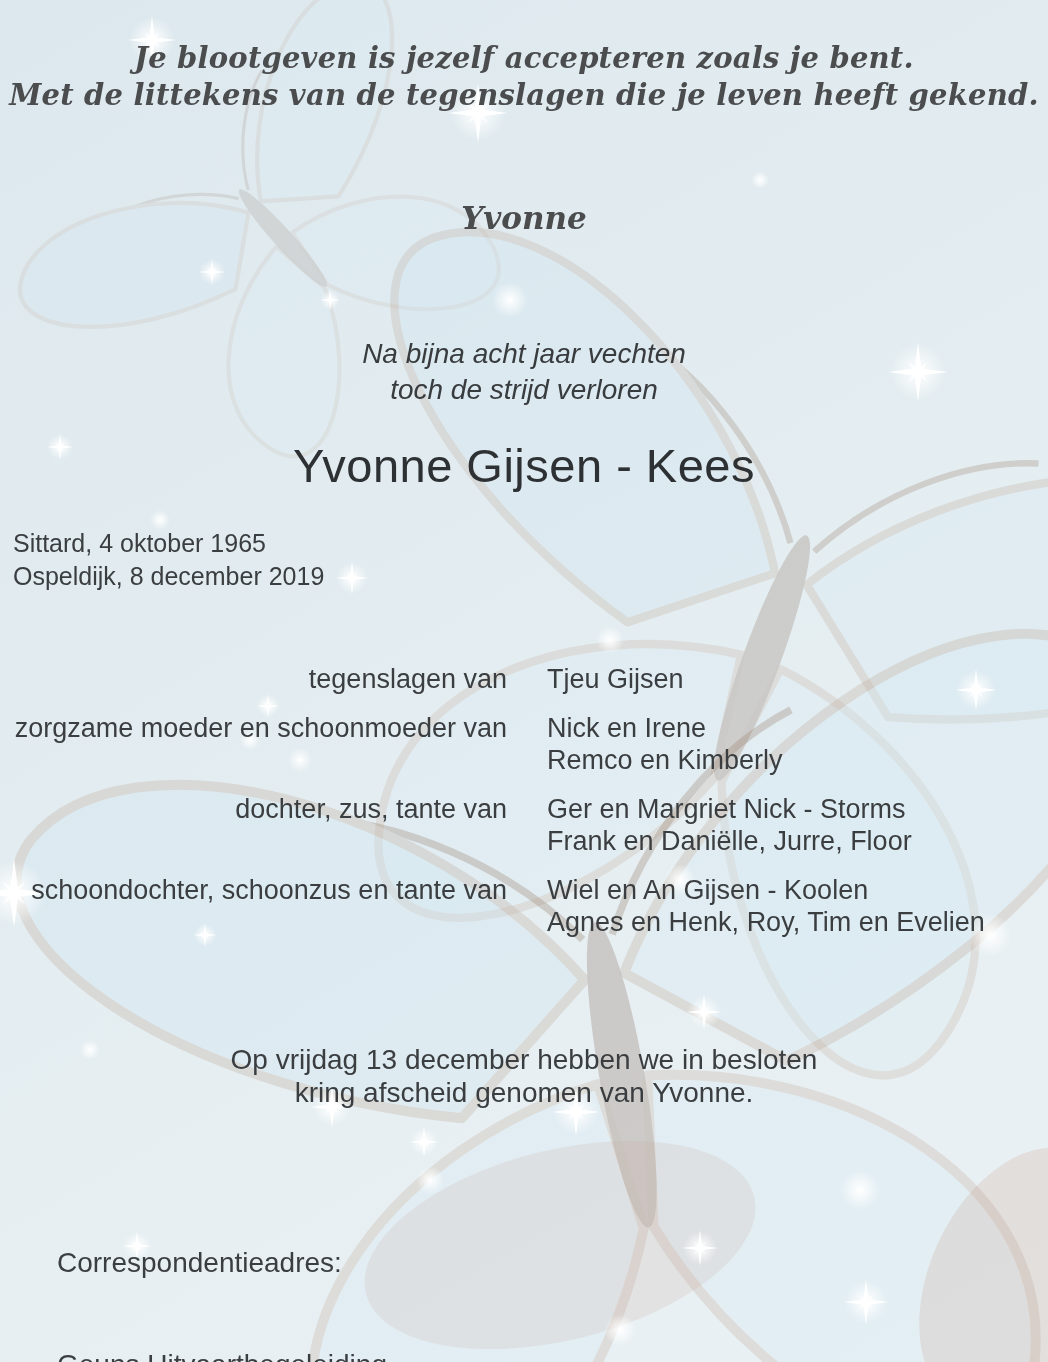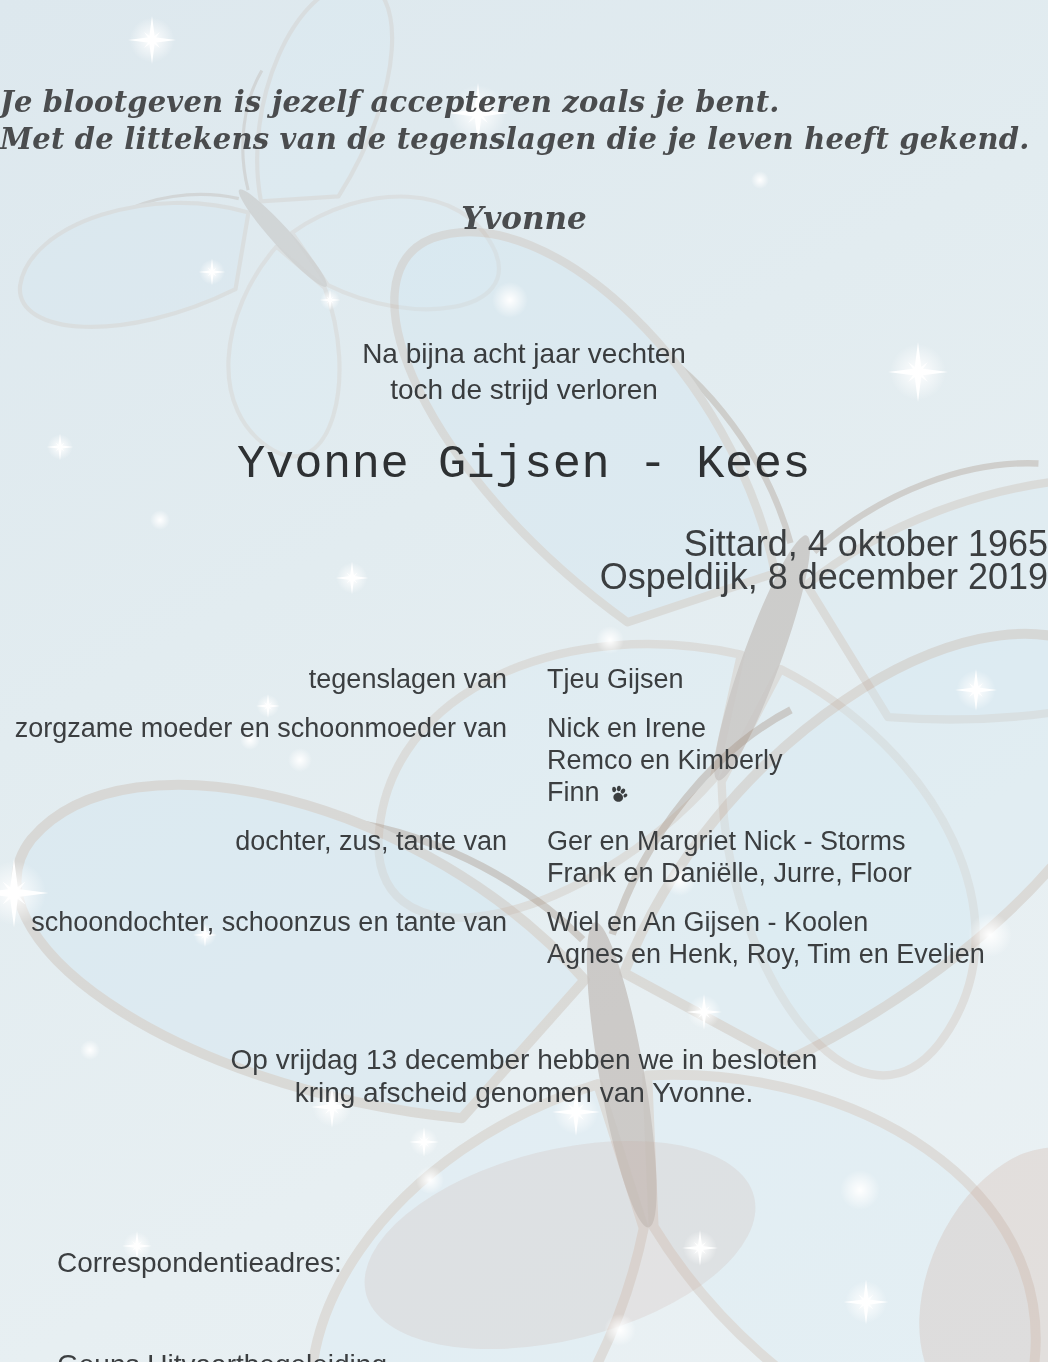"Je blootgeven is jezelf accepteren" .quote { margin-top: 44px -> none; text-align: none -> center }
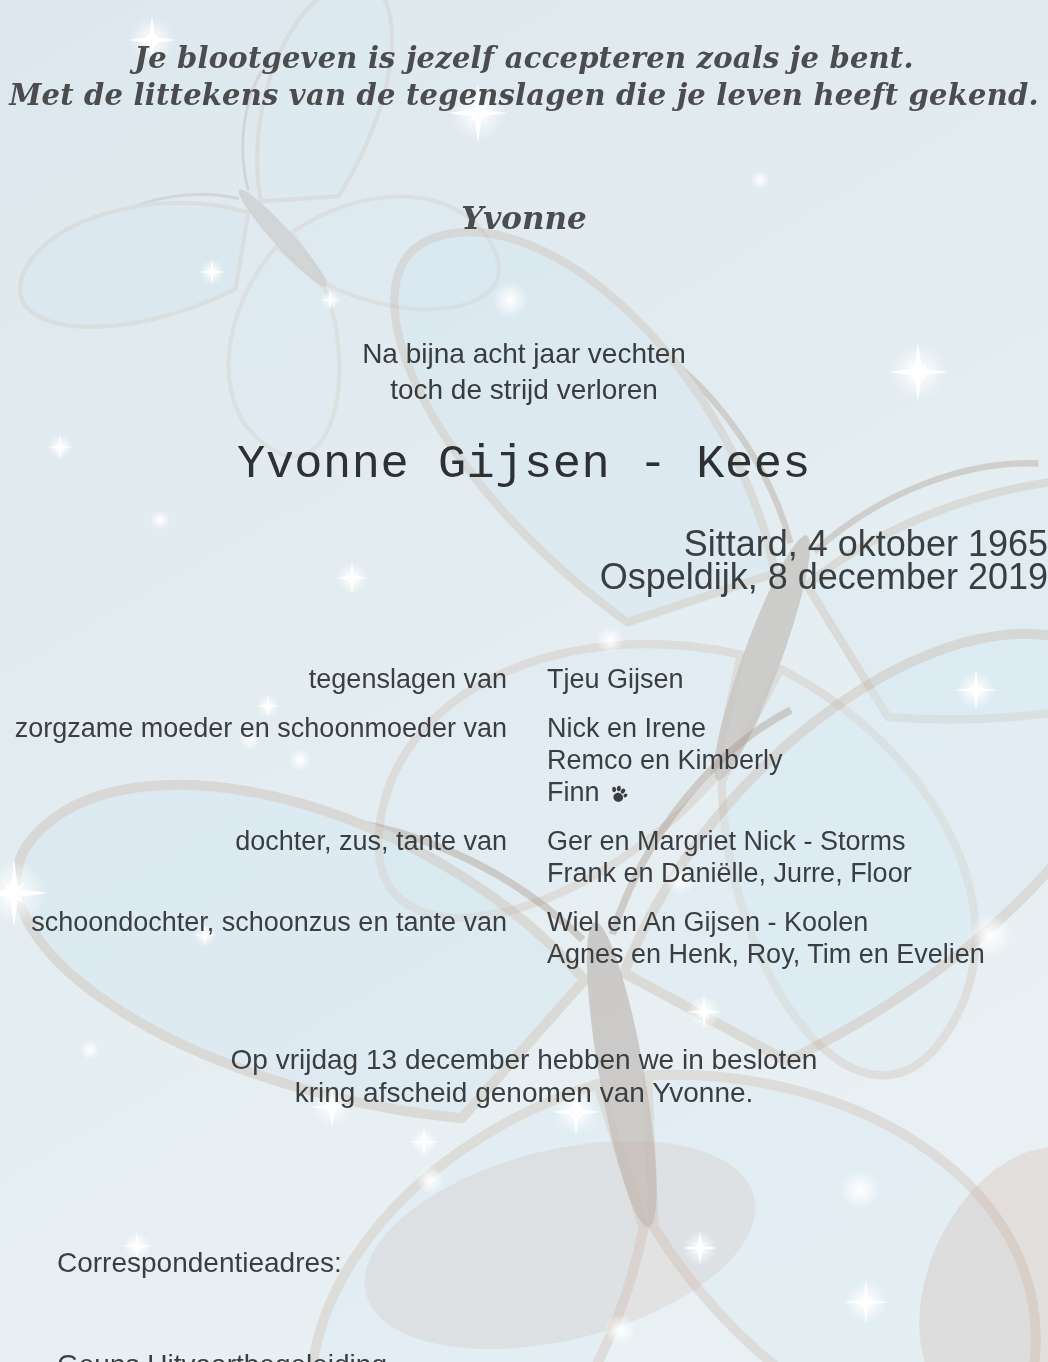"Na bijna acht jaar vechten" .intro { font-style: none -> italic }
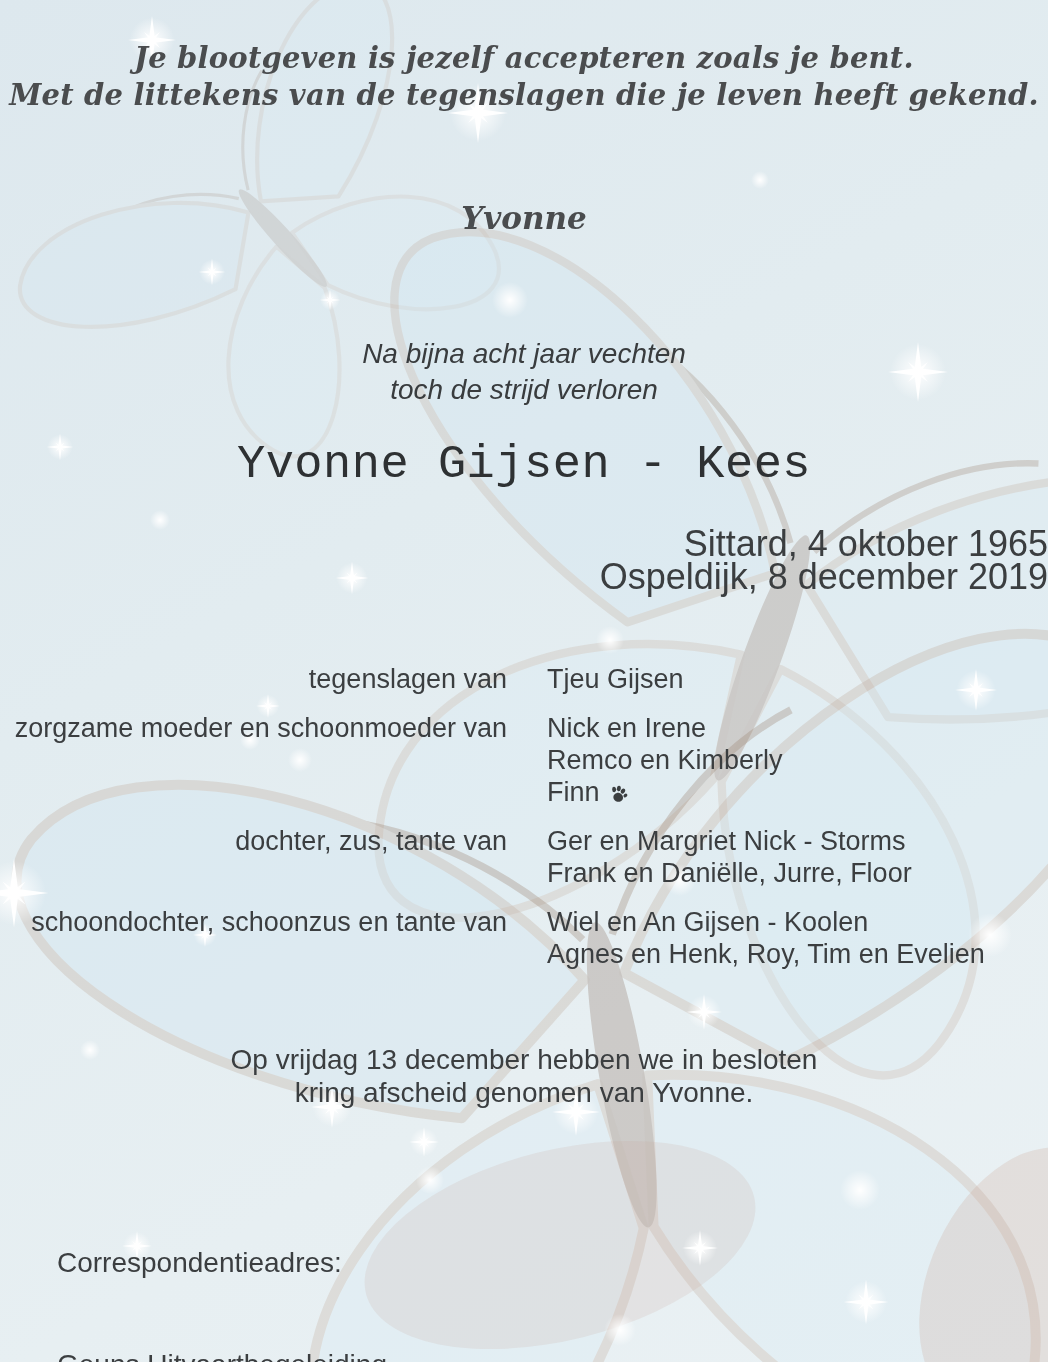"Yvonne Gijsen - Kees" .name { font-family: Liberation Mono, monospace -> none }
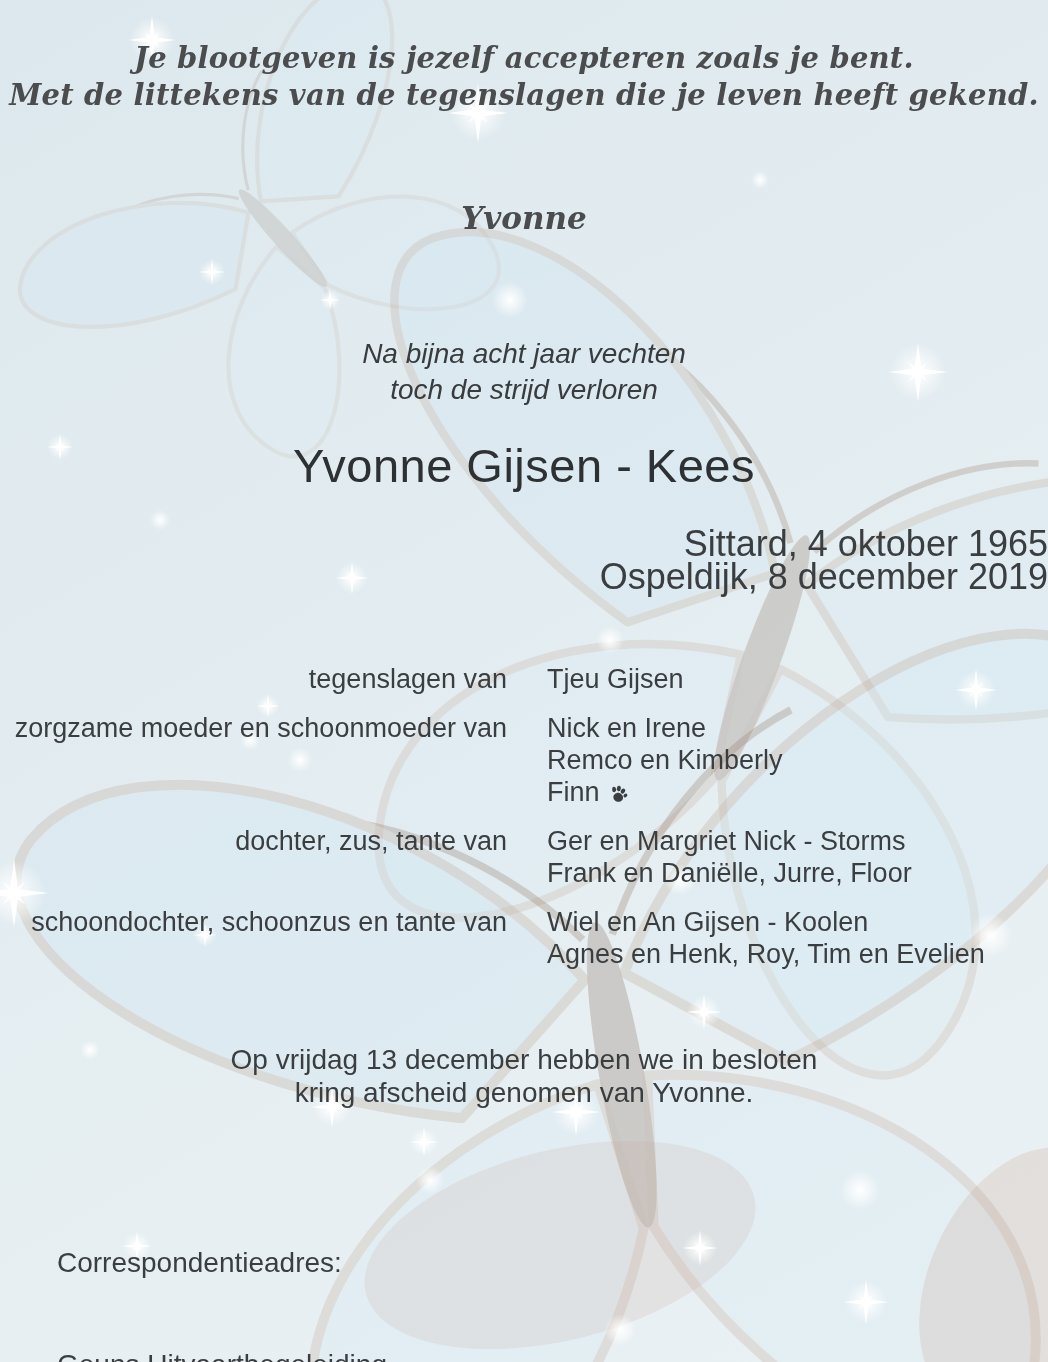"Sittard, 4 oktober 1965" .dates { font-size: 36px -> 25px; padding-left: none -> 13px; text-align: right -> left }
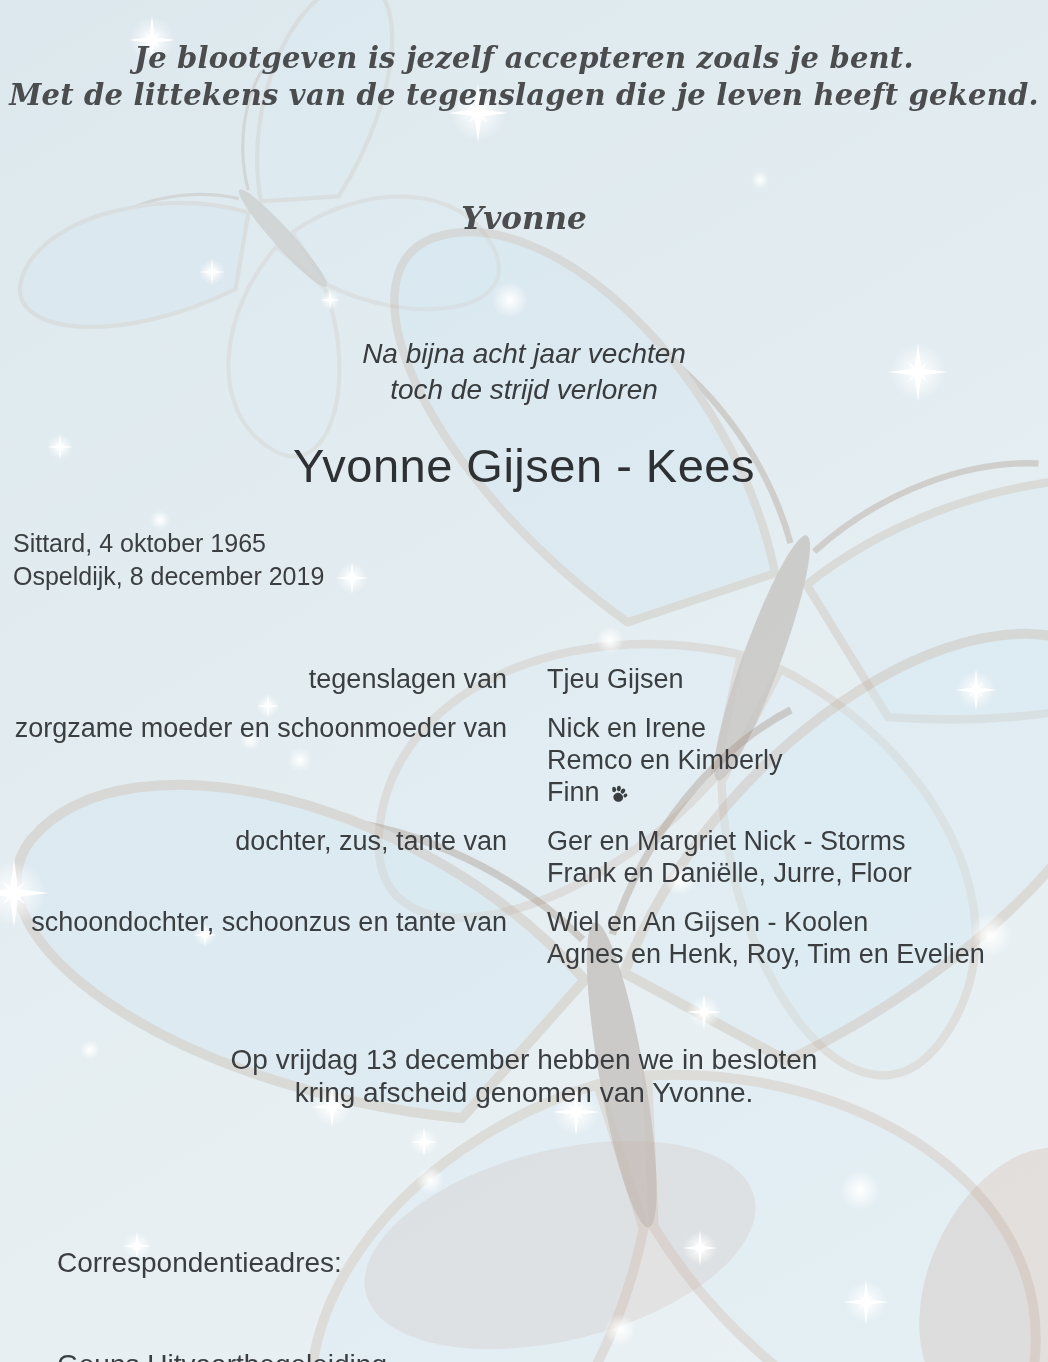"Finn" div.pawline { html: <div> <span>Finn</span> <svg> <g> <ellipse></ellipse> <ellipse></ellipse> <ellipse></ellipse> <ellipse></ellipse> <path></path> </g> </svg> </div> -> none }
